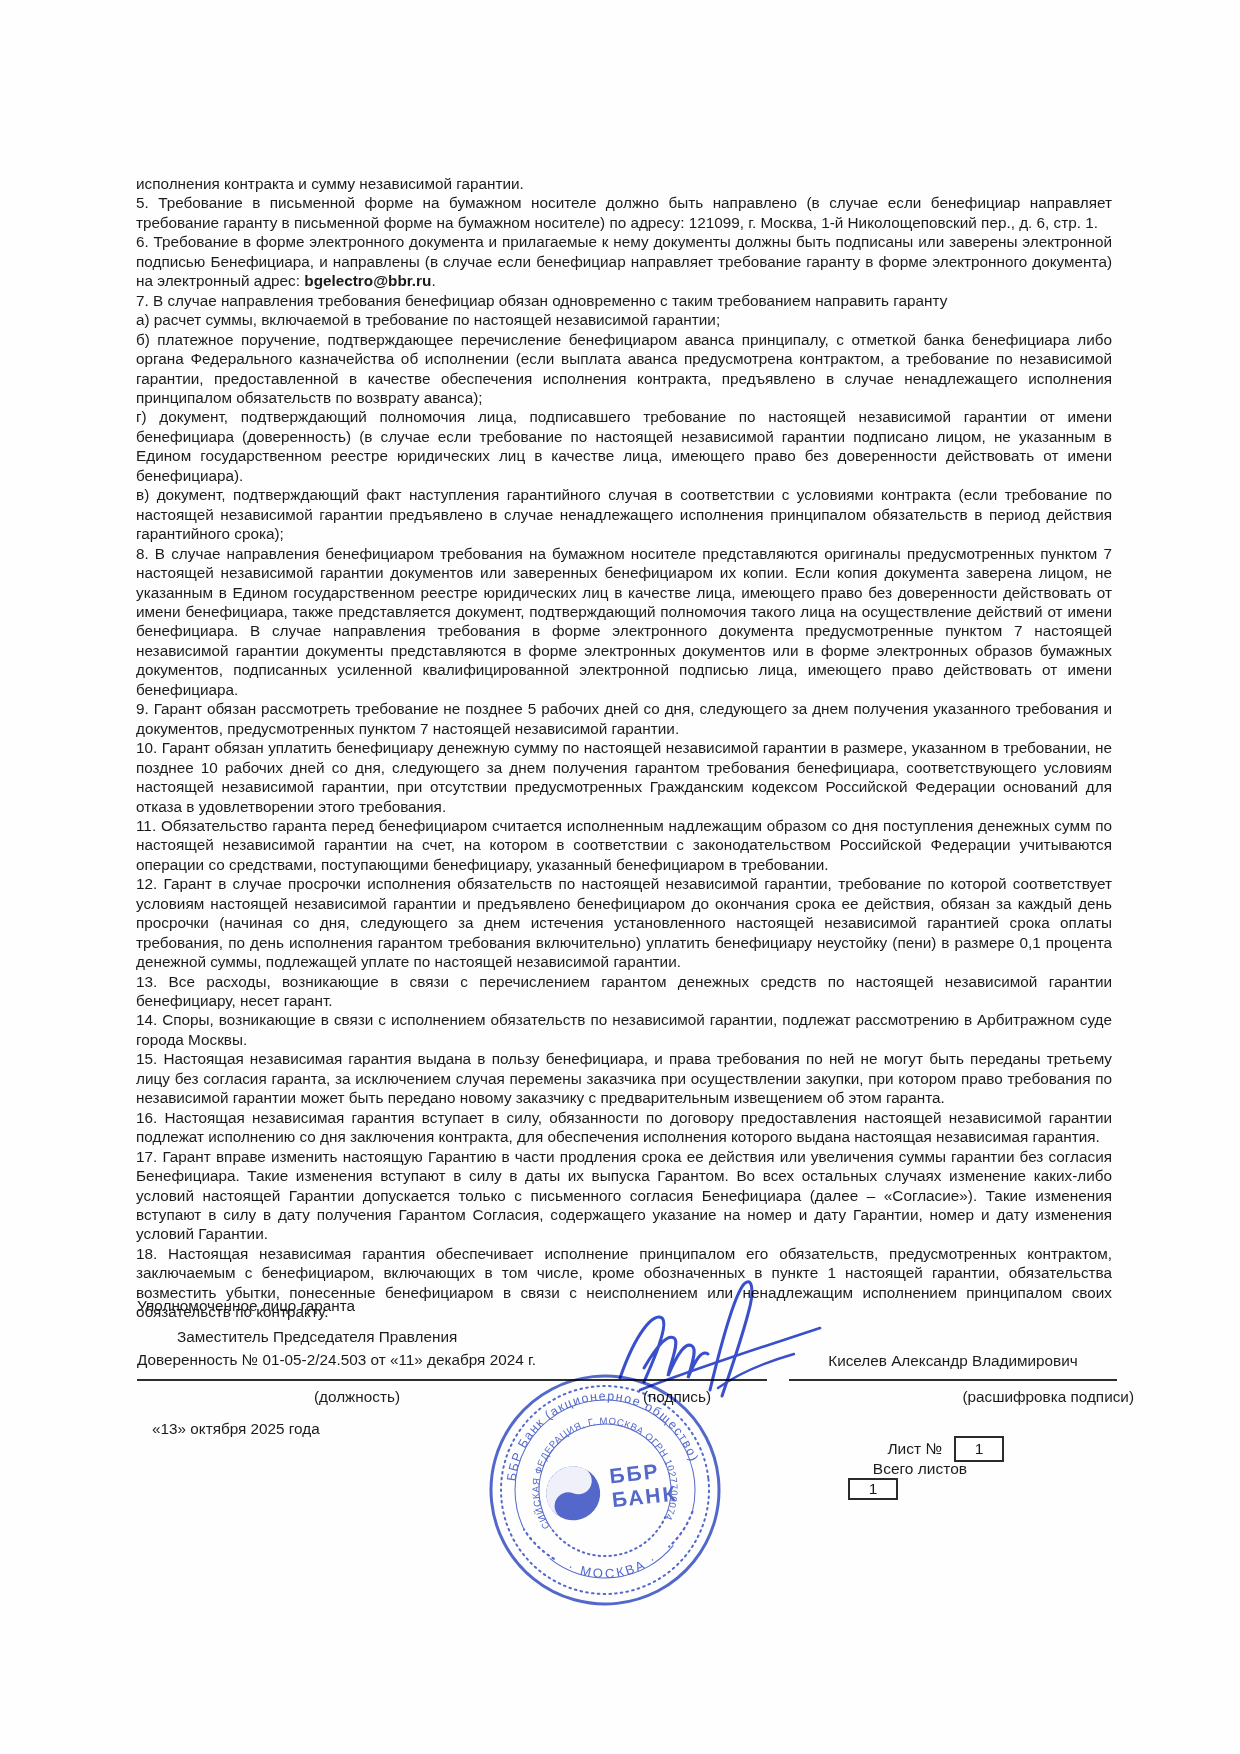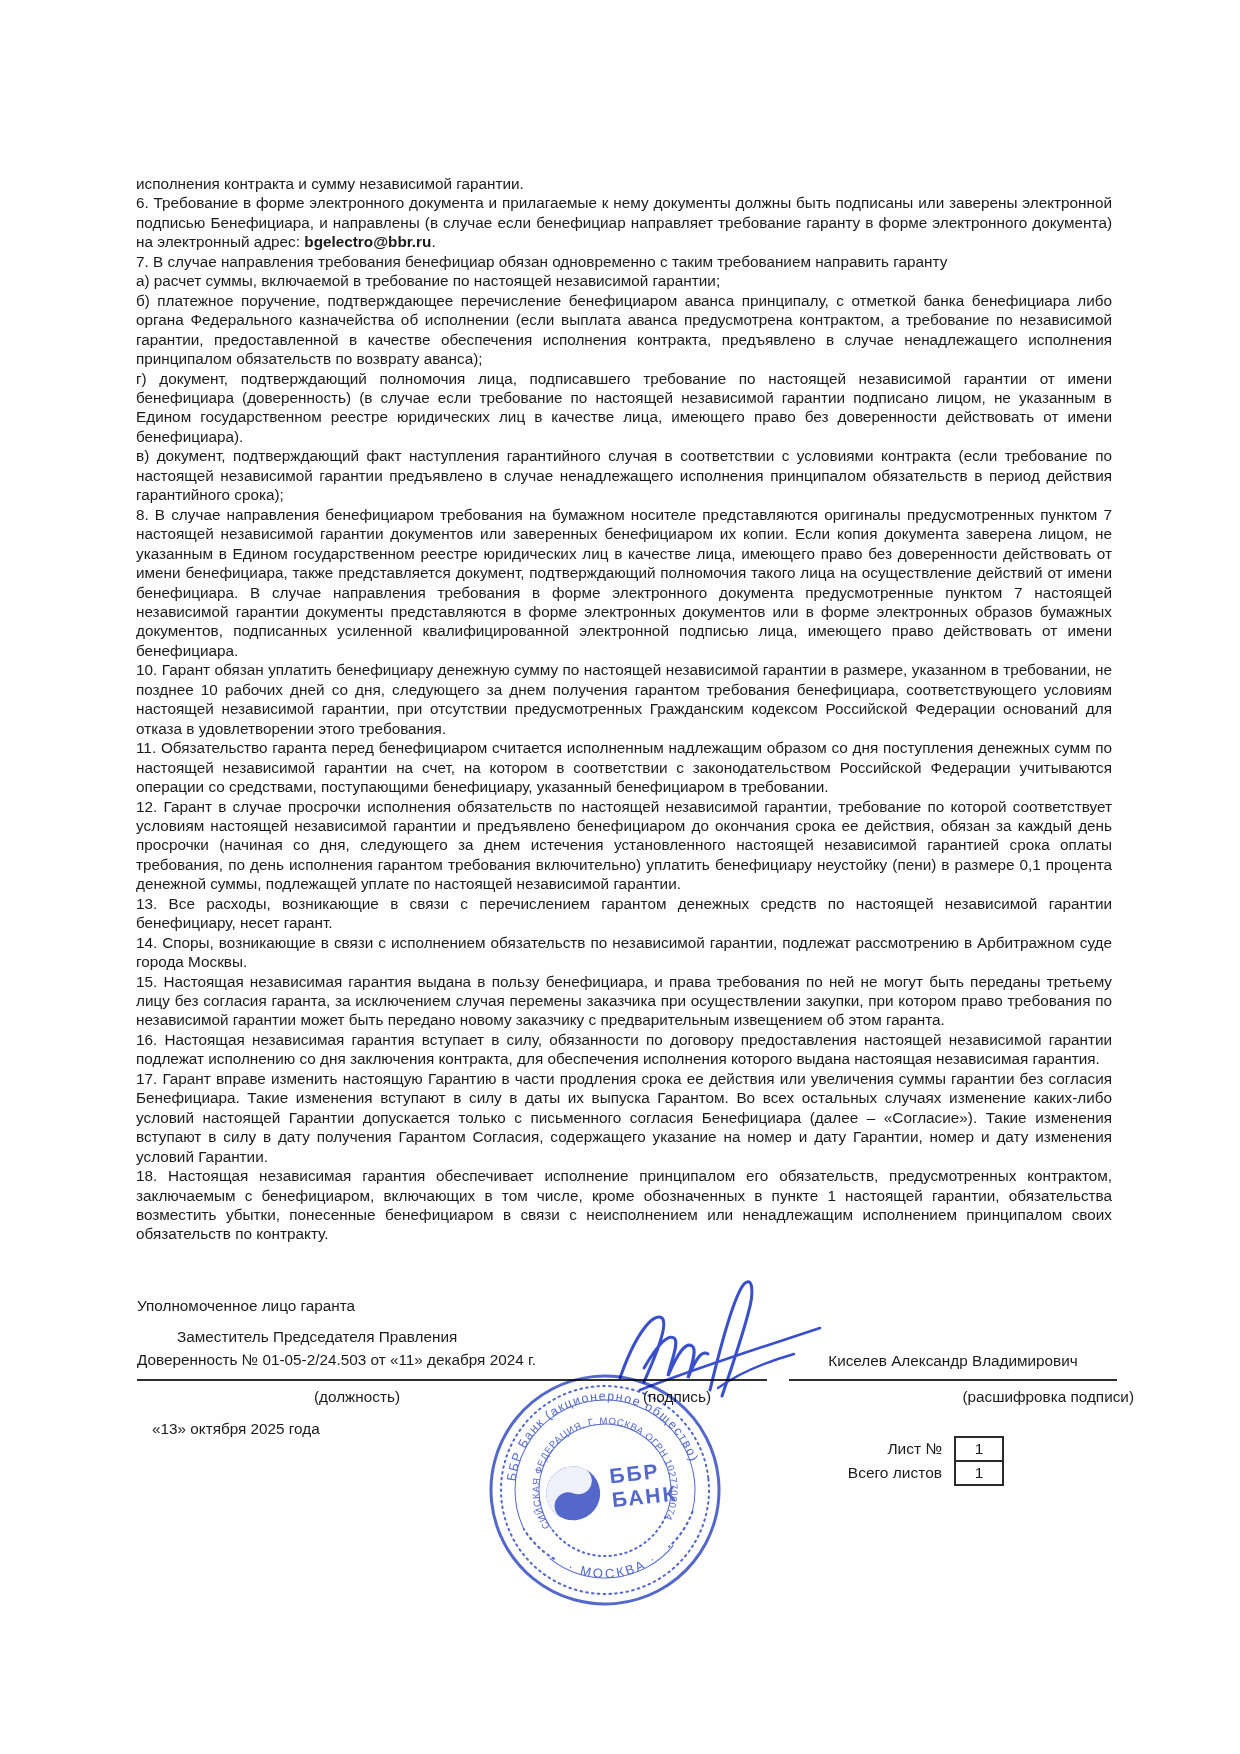"5. Требование в письменной форме" p { html: none -> <p>5. Требование в письменной форме на бумажном носителе должно быть направлено (в случае если бенефициар направляет требование гаранту в письменной форме на бумажном носителе) по адресу: 121099, г. Москва, 1-й Николощеповский пер., д. 6, стр. 1.</p> }
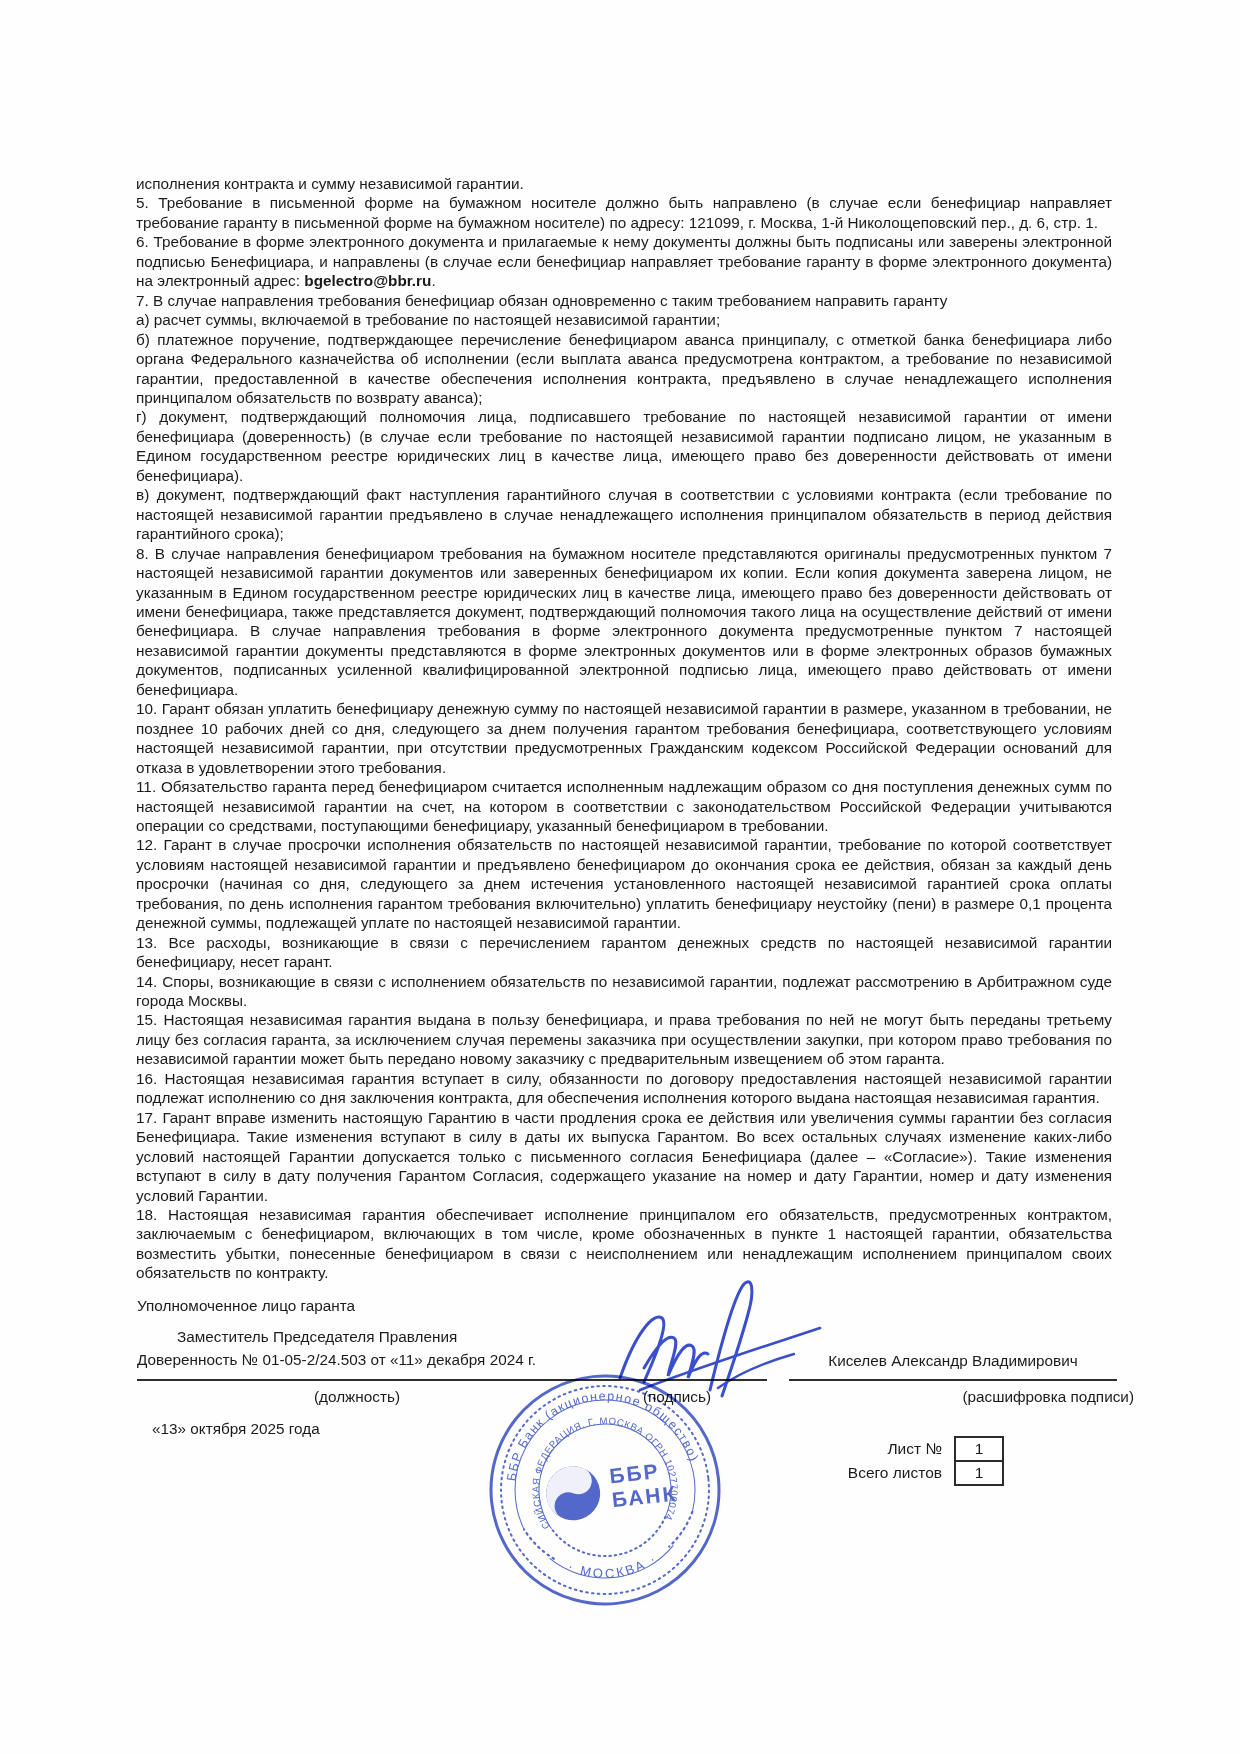"9. Гарант обязан рассмотреть требование" p { html: none -> <p>9. Гарант обязан рассмотреть требование не позднее 5 рабочих дней со дня, следующего за днем получения указанного требования и документов, предусмотренных пунктом 7 настоящей независимой гарантии.</p> }
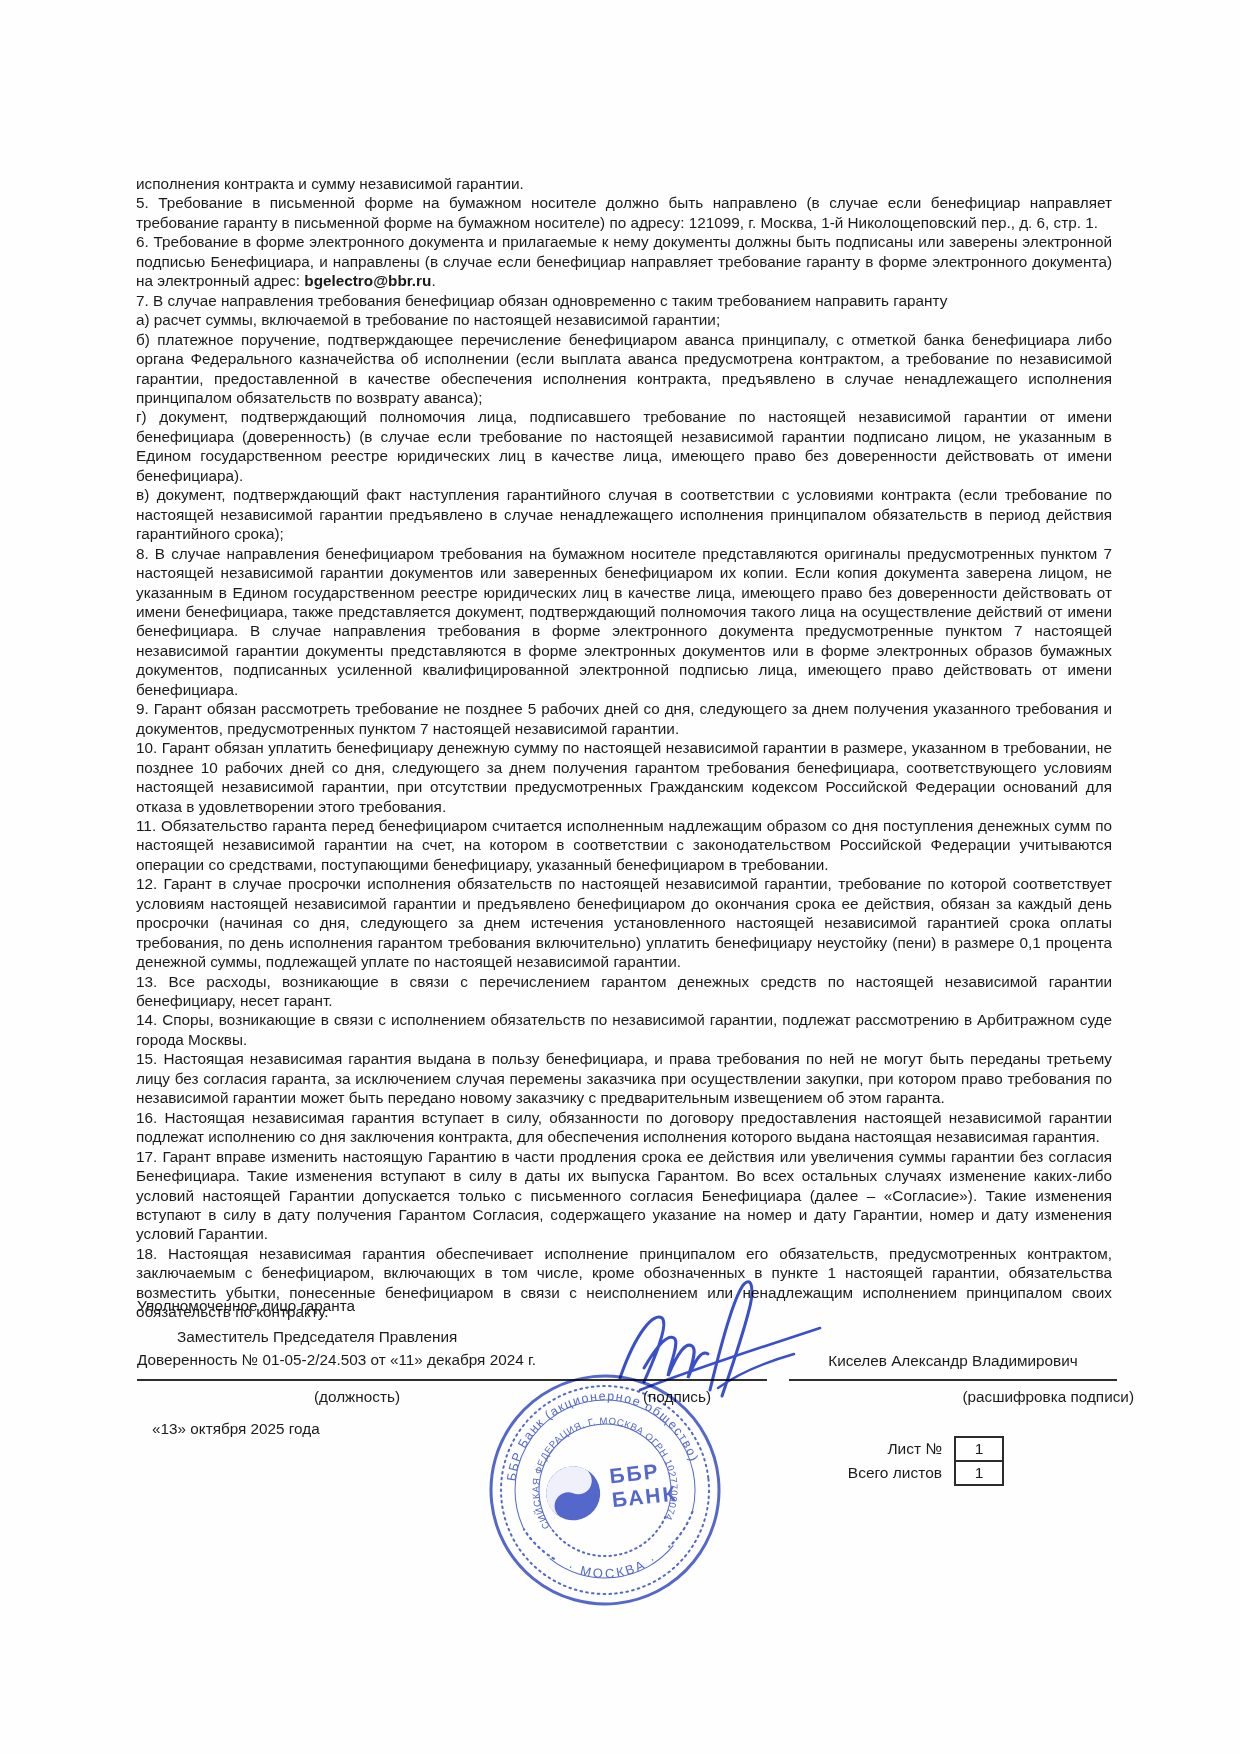"Всего листов" .sheet-row.second { flex-direction: none -> column }
